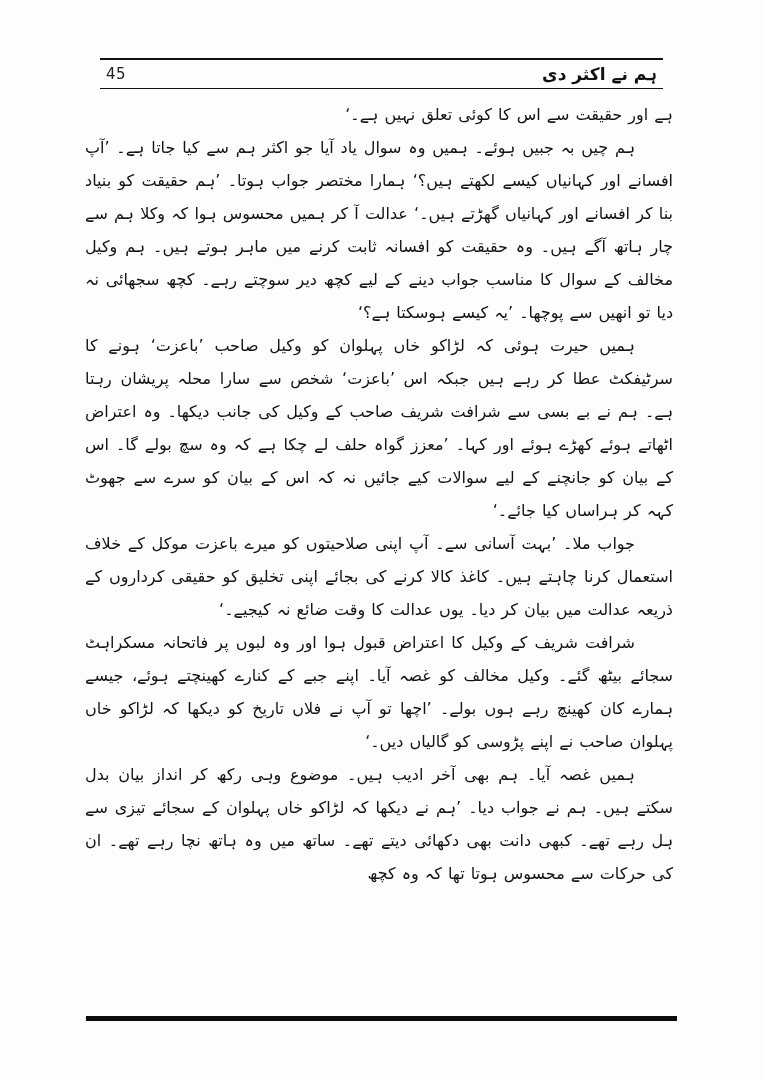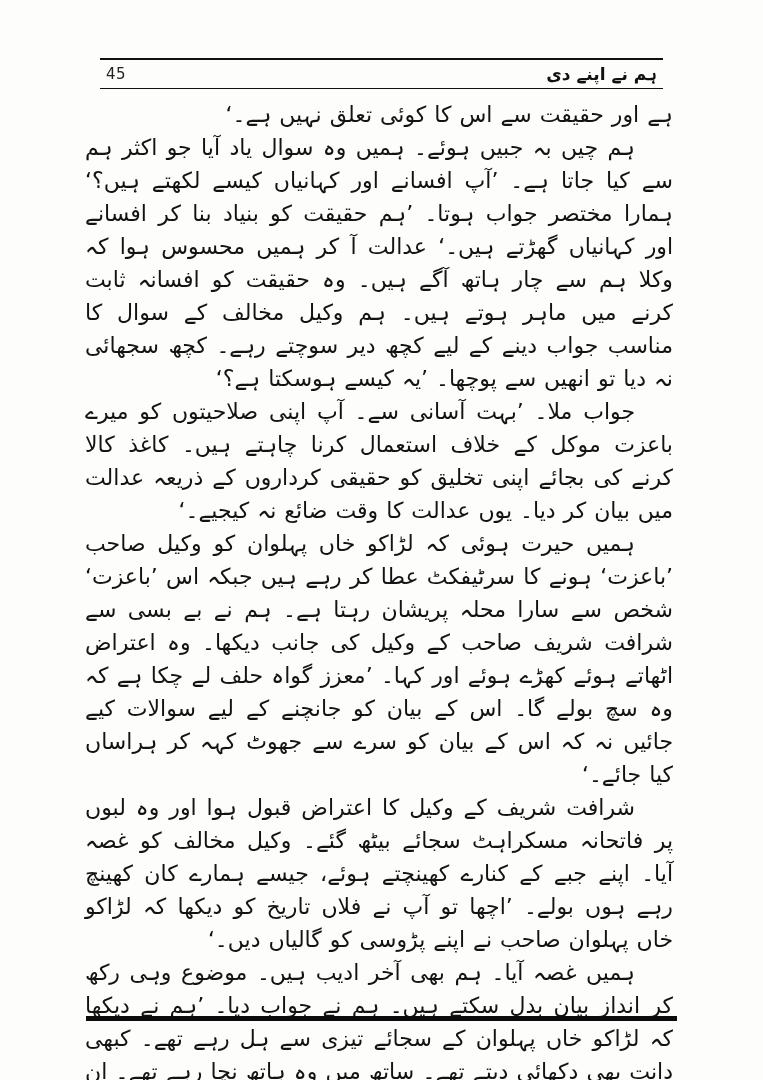"ہم نے اپنے دی" span.header-title { text: اپنے -> اکثر }
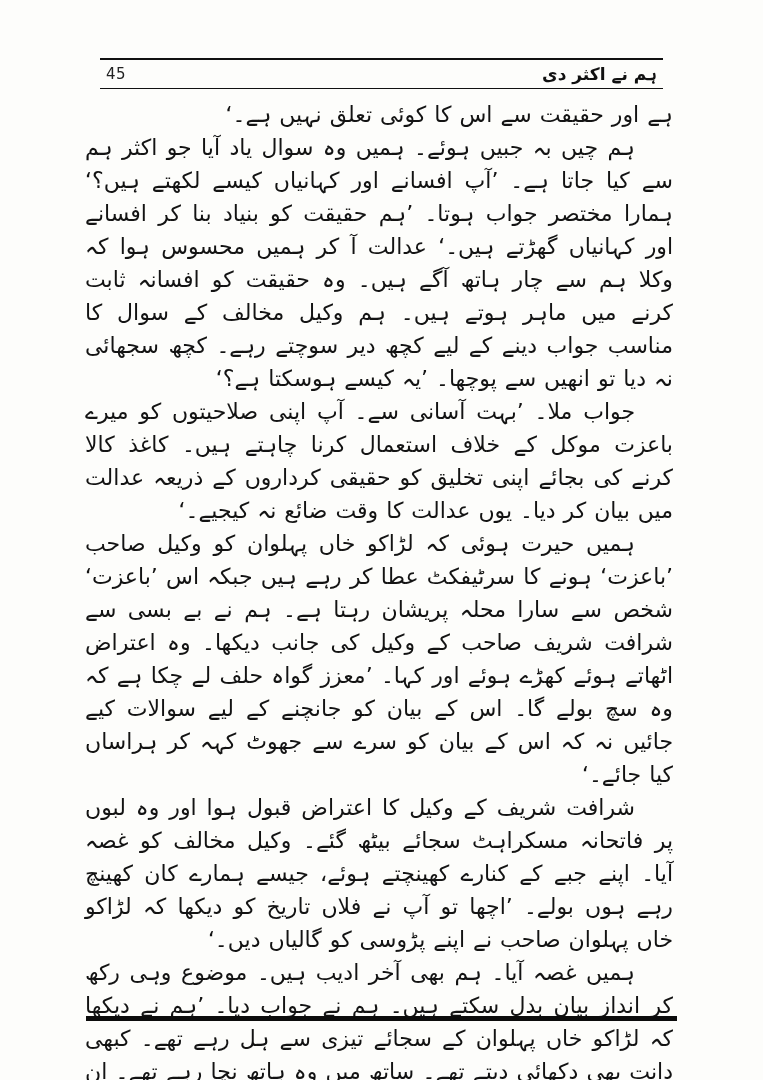"ہے اور حقیقت سے اس" .body-text { font-size: 22px -> 16px }
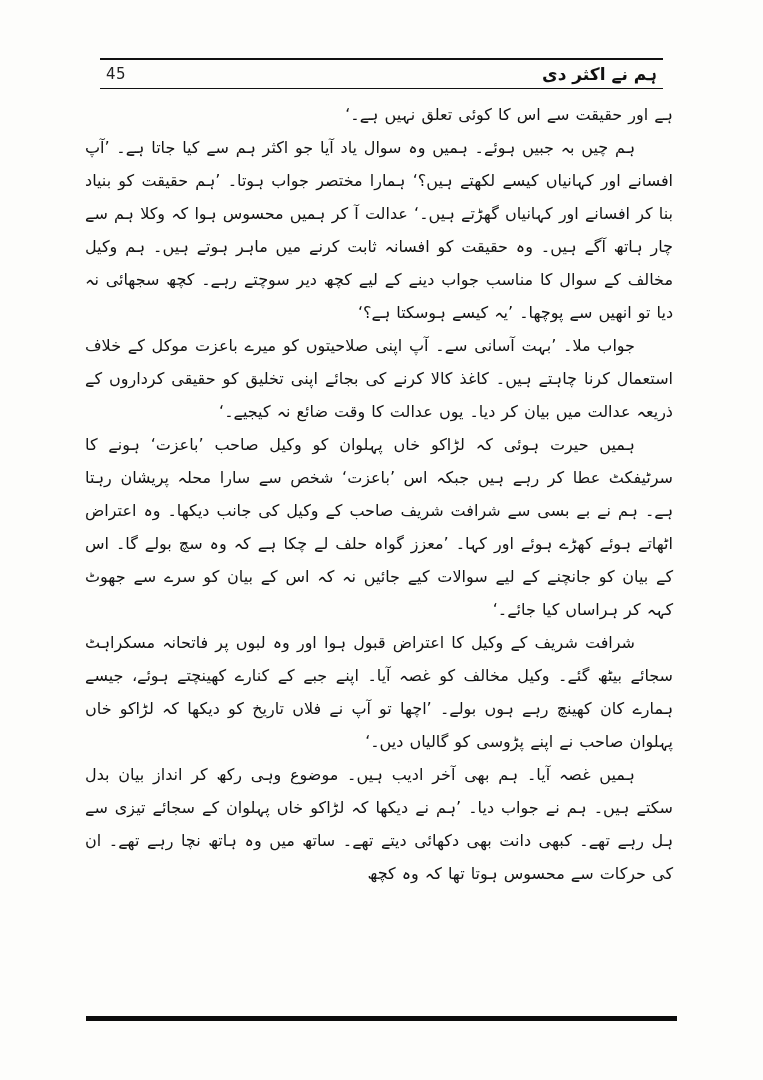"جواب ملا۔ ’بہت آسانی سے۔" p.para { order: before "ہمیں حیرت ہوئی کہ لڑاکو" -> after "ہمیں حیرت ہوئی کہ لڑاکو" }
